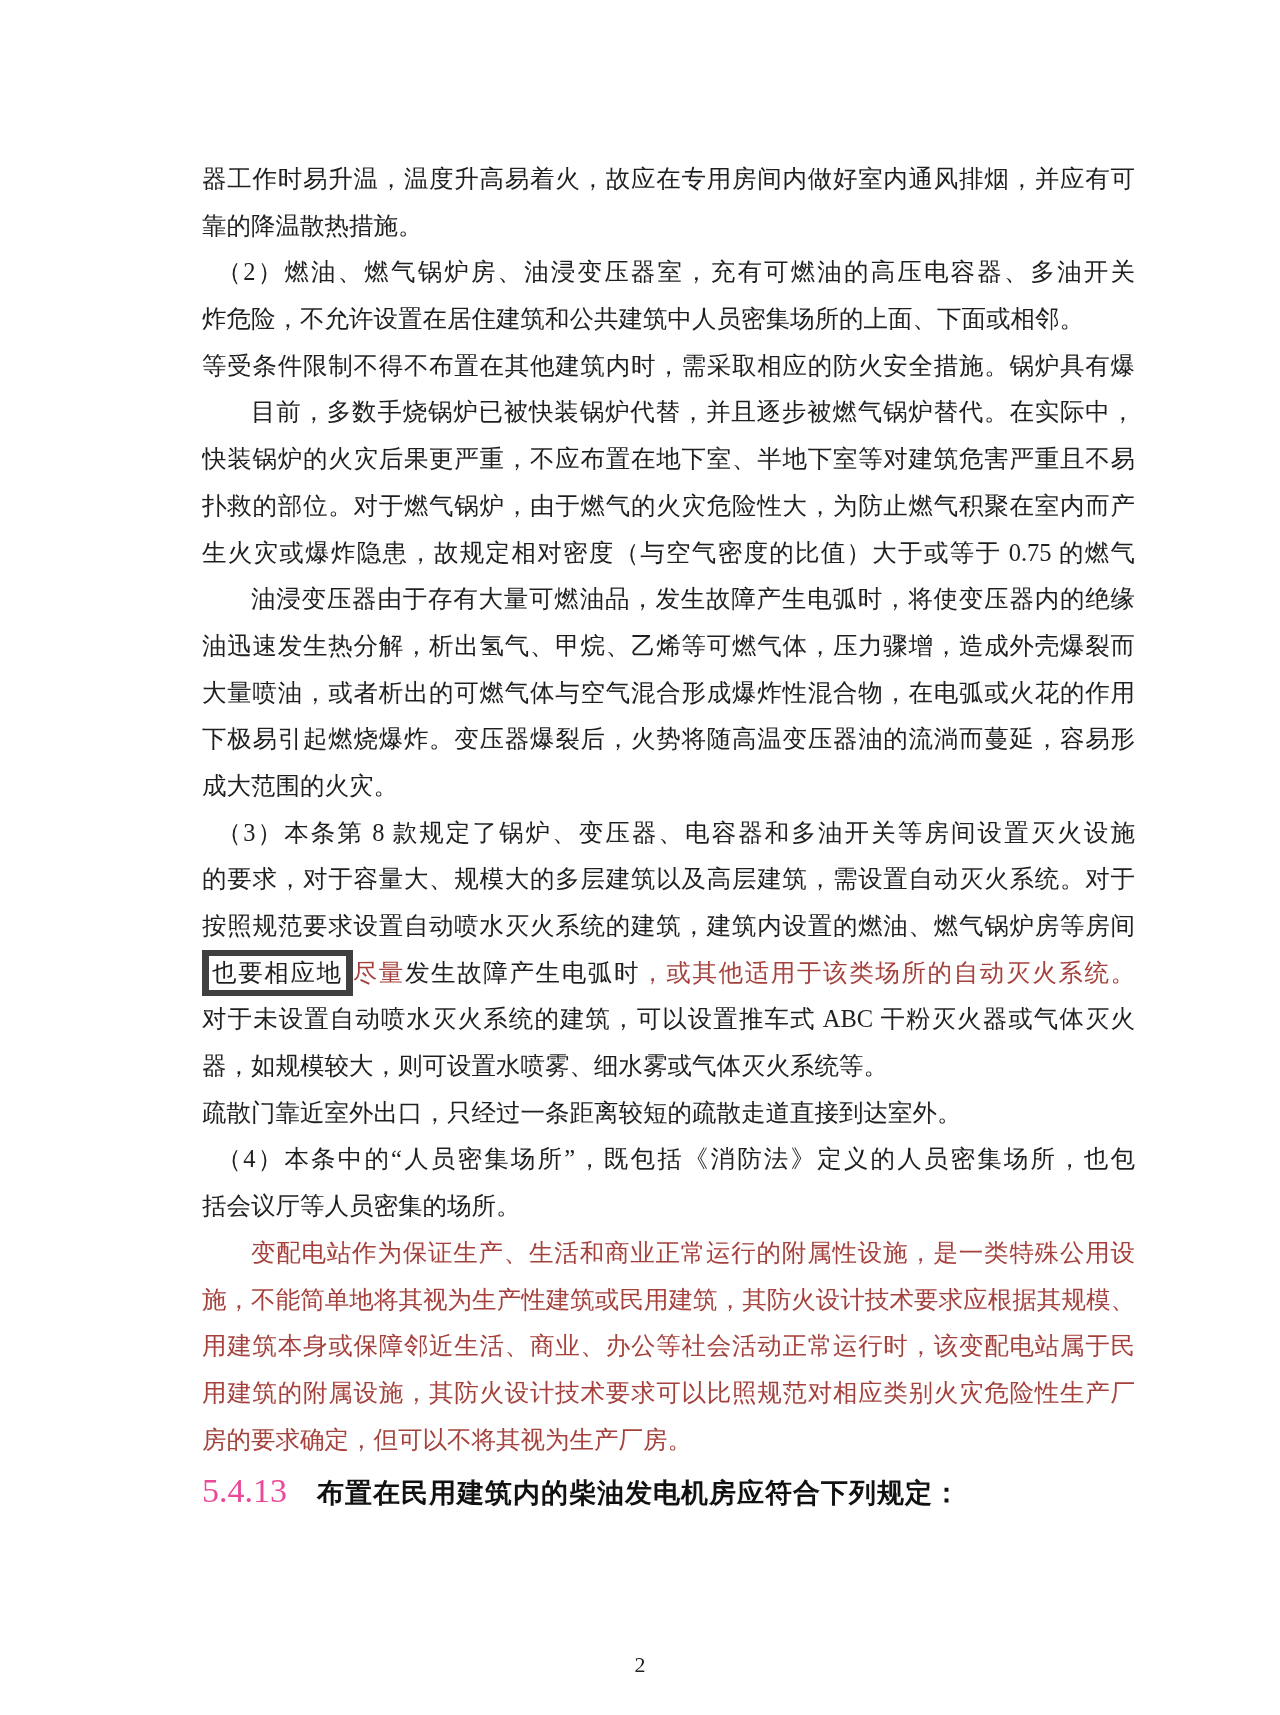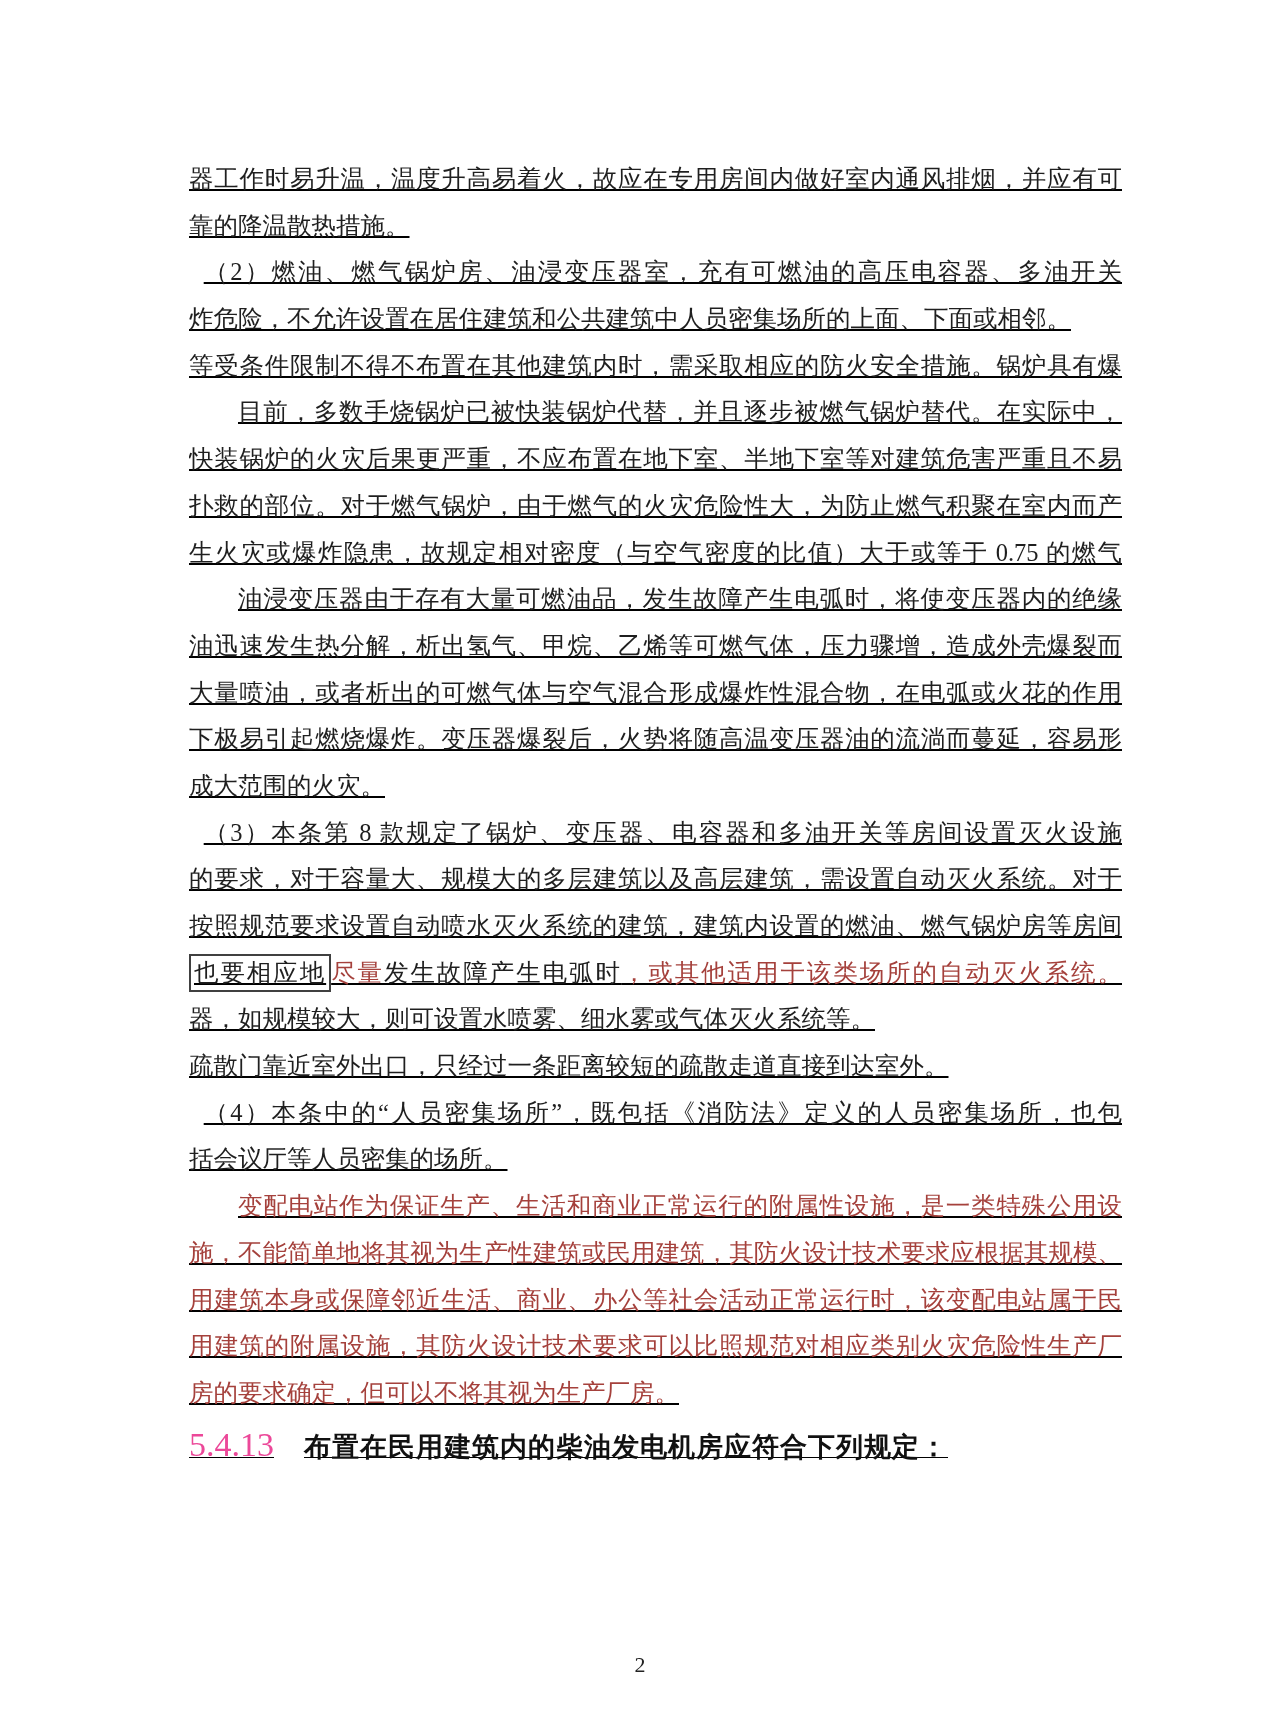"器工作时易升温，温度升高易着火，故应在专用房间内做好室内通风排烟，并应有可" .content { left: 189px -> 202px; text-decoration: underline -> none }
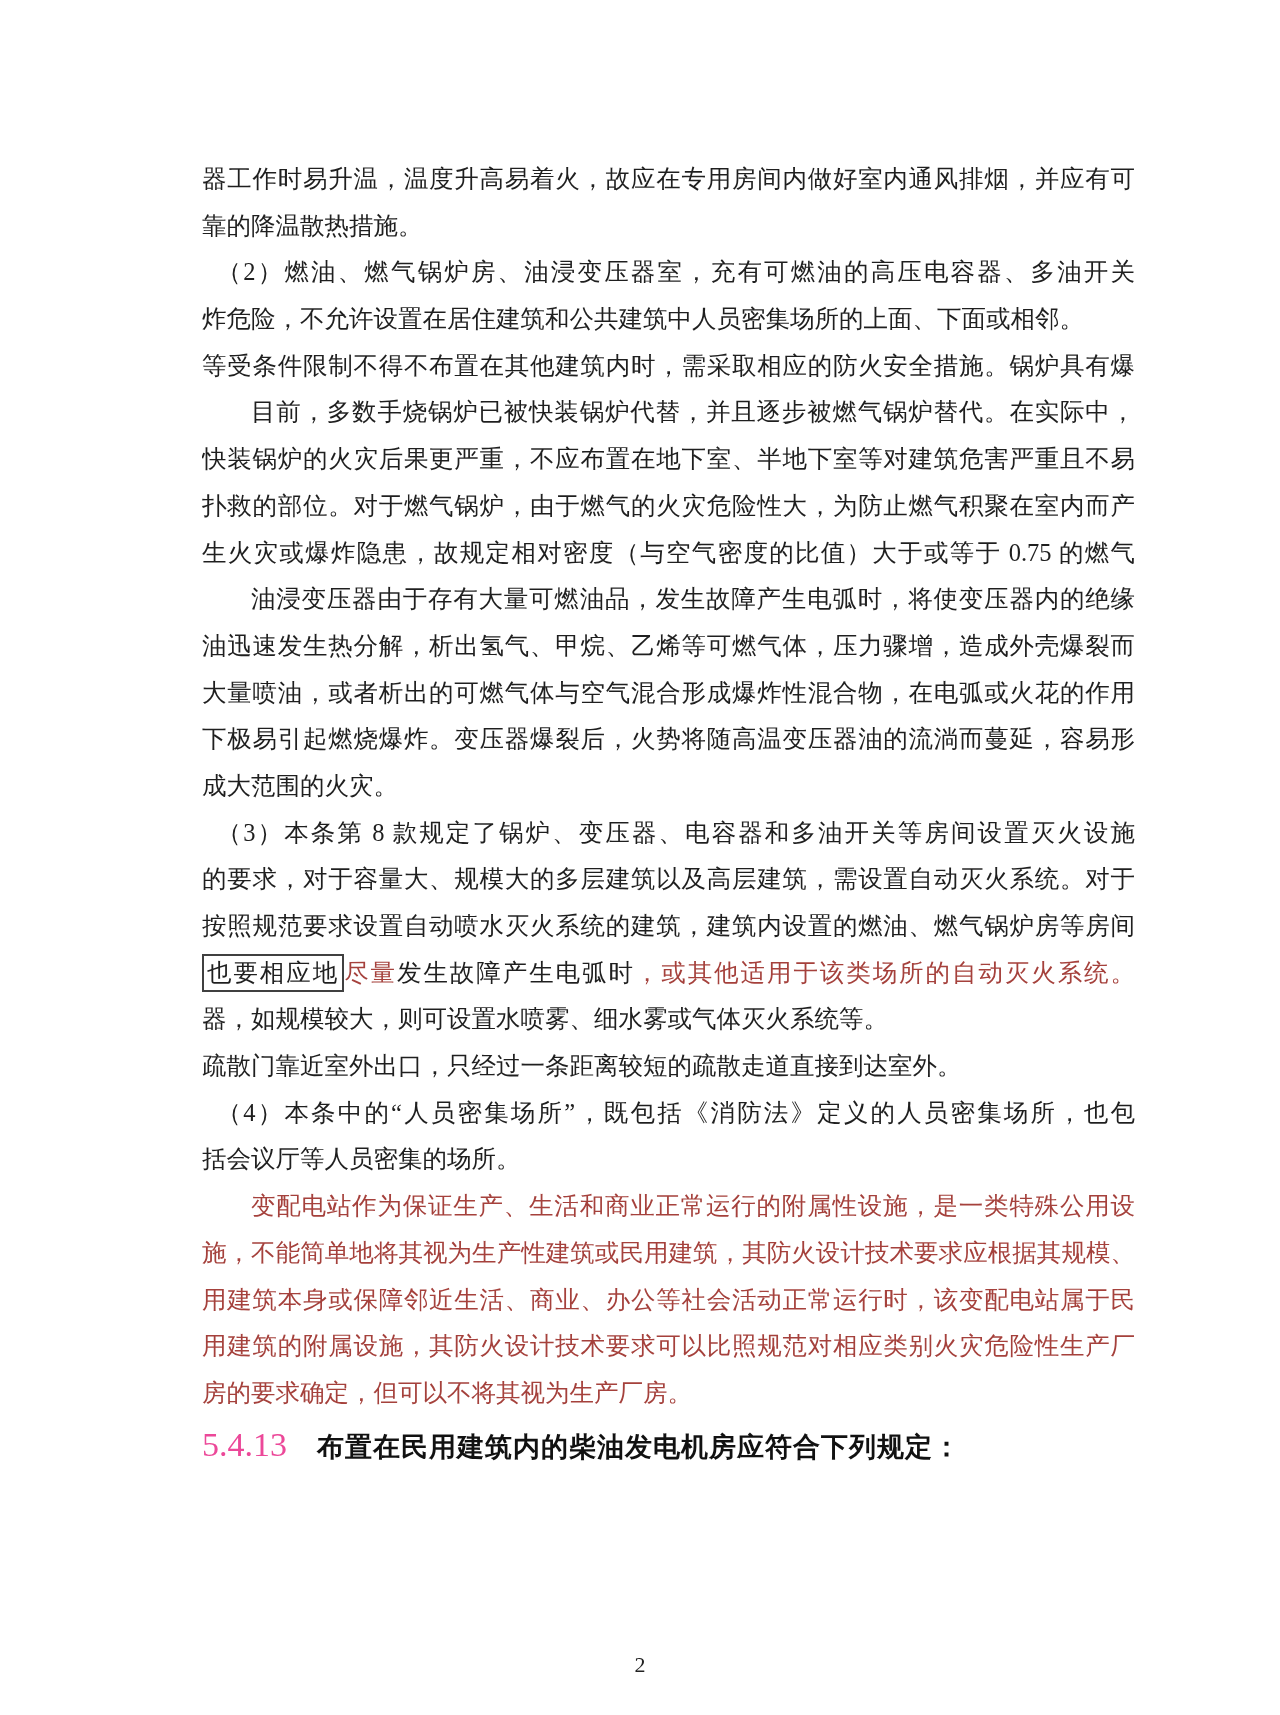"也要相应地" .seg-box { border: 2px solid #404040 -> 7px solid #404040 }
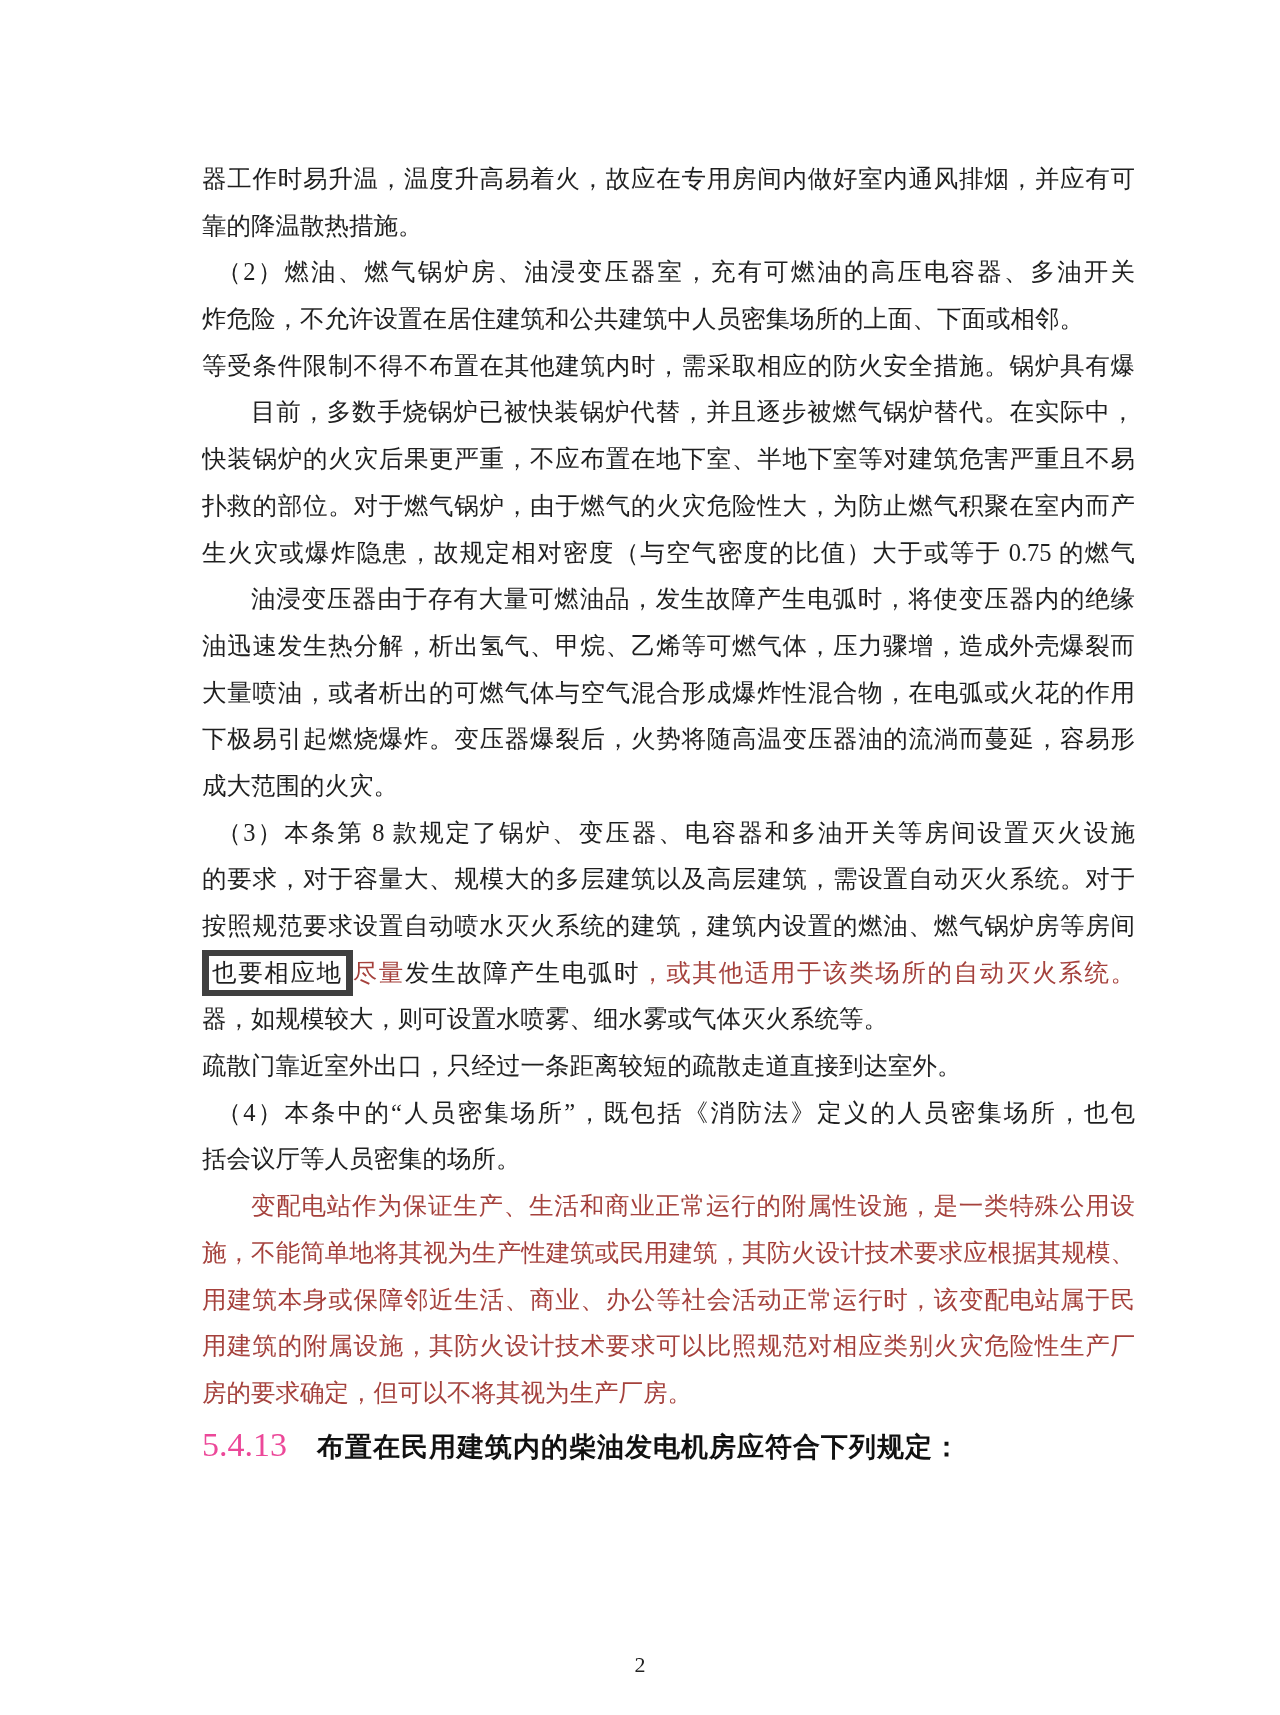"对于未设置自动喷水灭火系统的建筑，可以设置推车式 ABC 干粉灭火器或气体灭火" div.line { html: none -> <div><span>对于未设置自动喷水灭火系统的建筑，可以设置推车式 ABC 干粉灭火器或气体灭火</span></div> }
